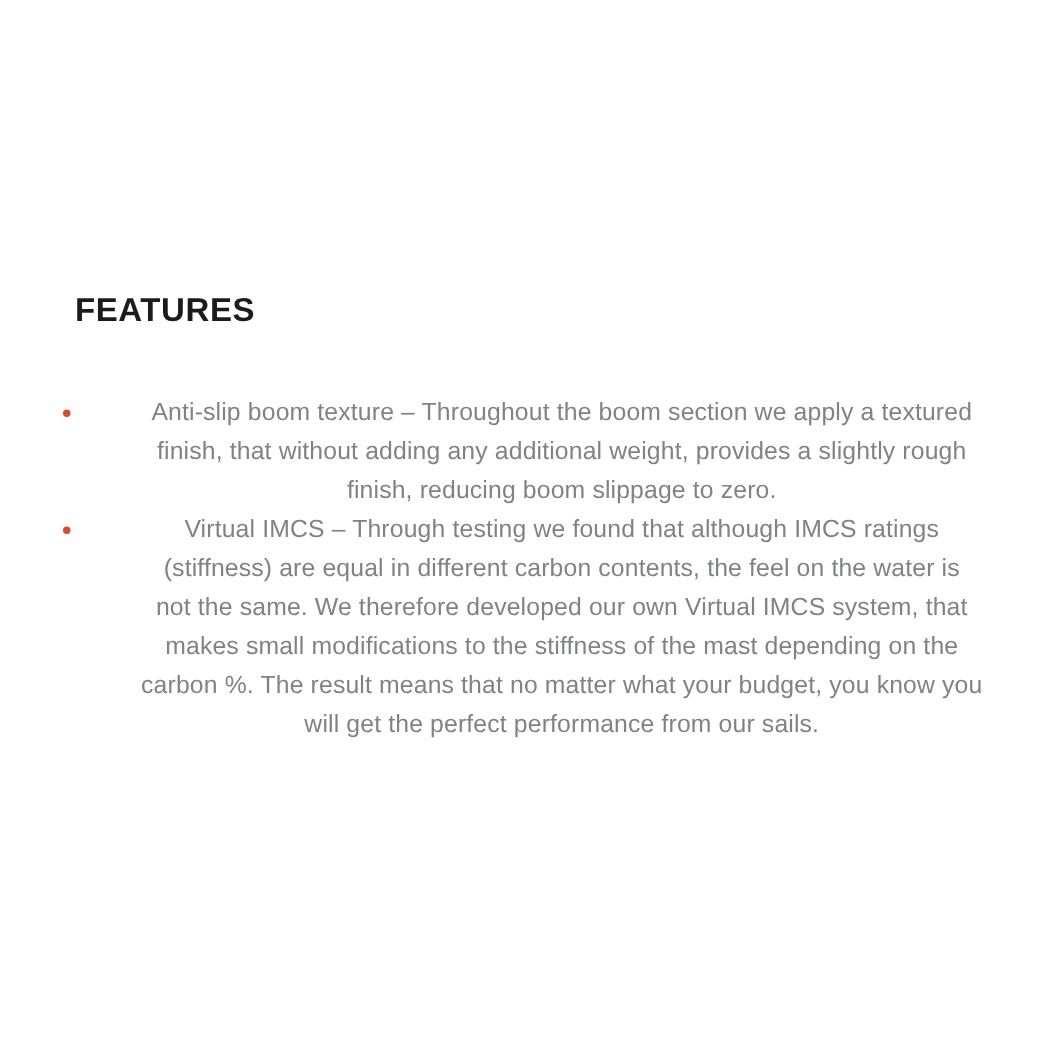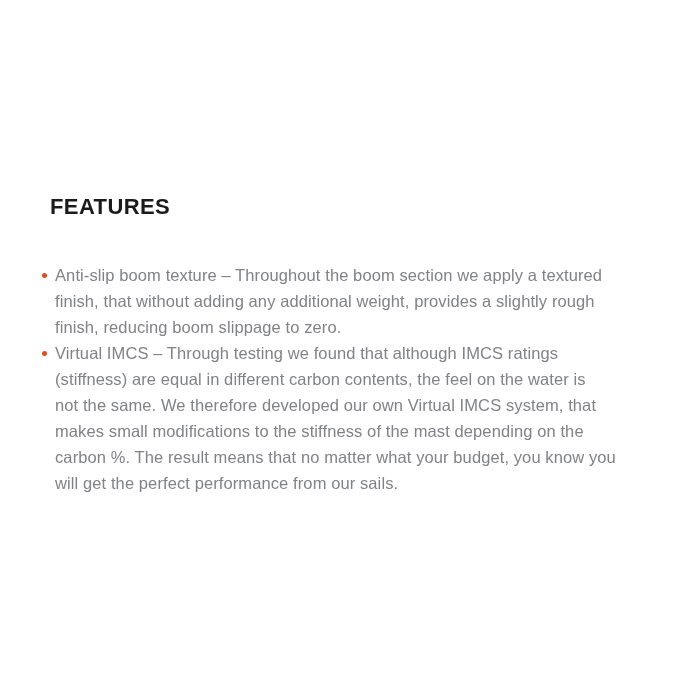"Anti-slip boom texture – Throughout" .feature-item { text-align: none -> center }
